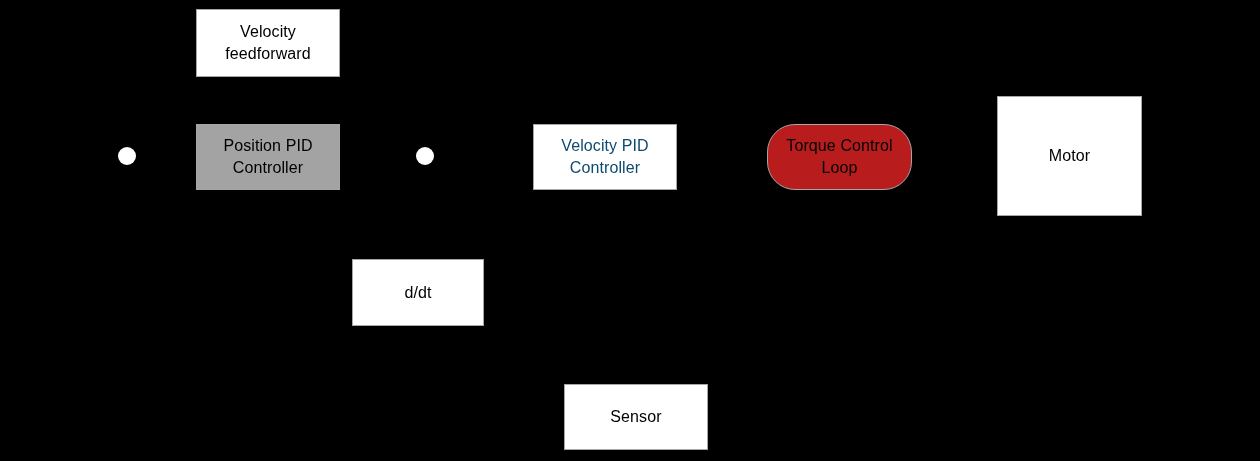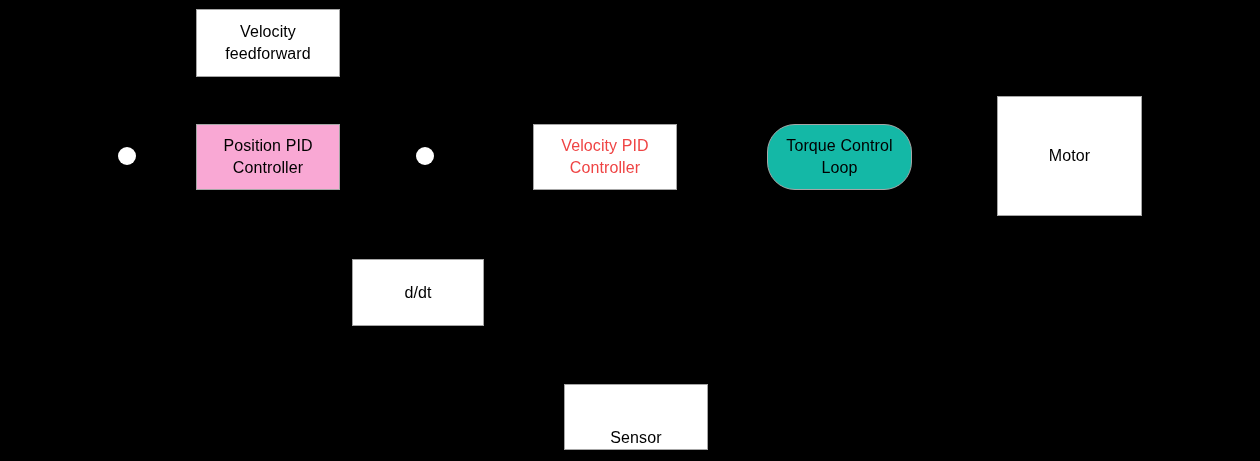"Position PID" div.block { background: #f9a8d4 -> #a3a3a3 }
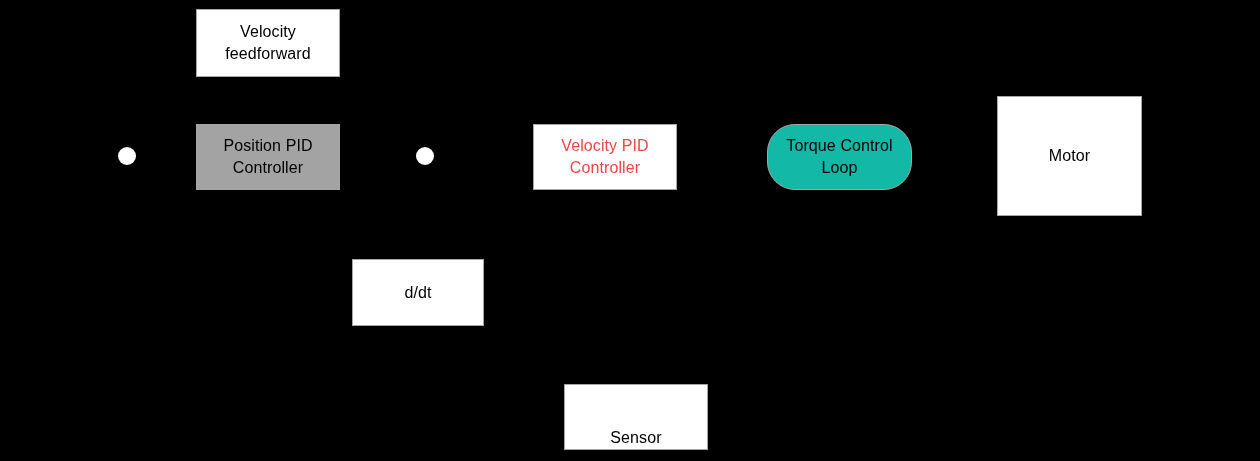"Velocity PID" div.block { color: #ef4444 -> #0c4a6e }
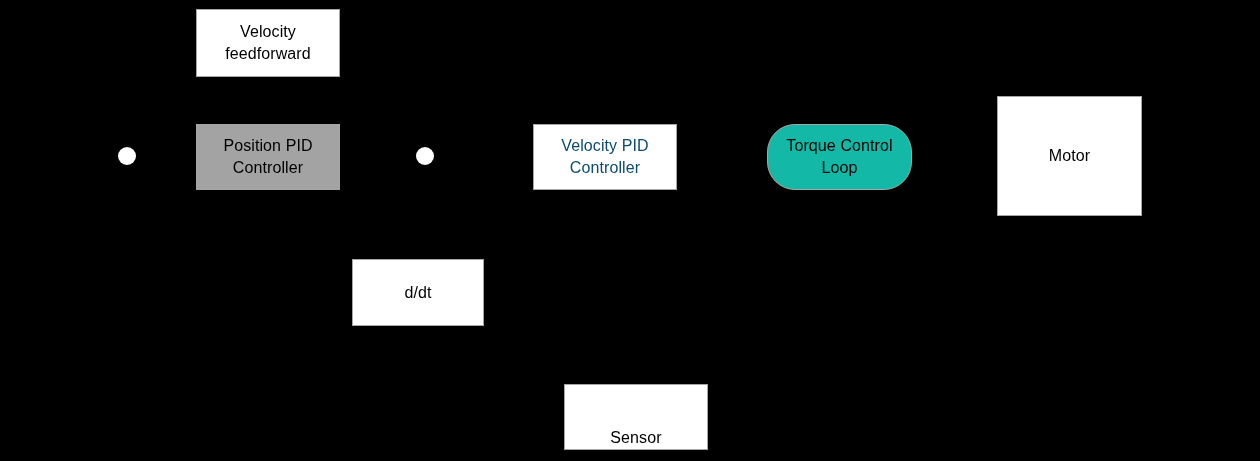"Torque Control" div.block { background: #14b8a6 -> #b91c1c }
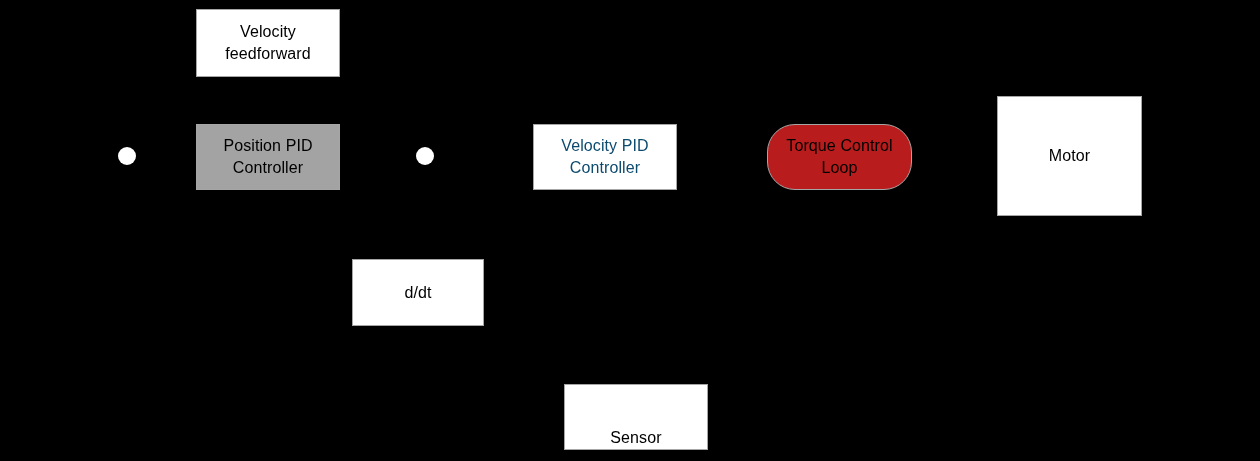"Sensor" div.block { align-items: flex-end -> none }
